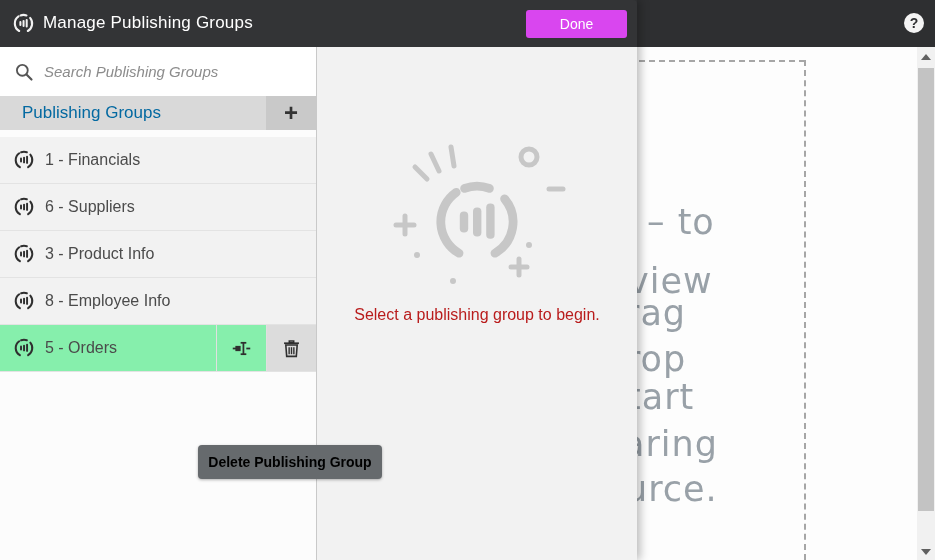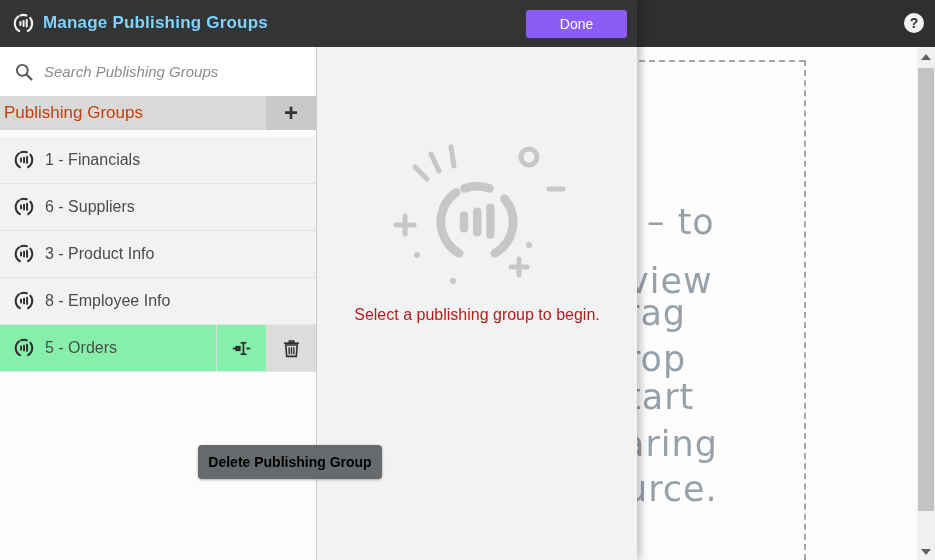"Manage Publishing Groups" .mh-title { color: #7dd3fc -> #ffffff; font-weight: bold -> normal }
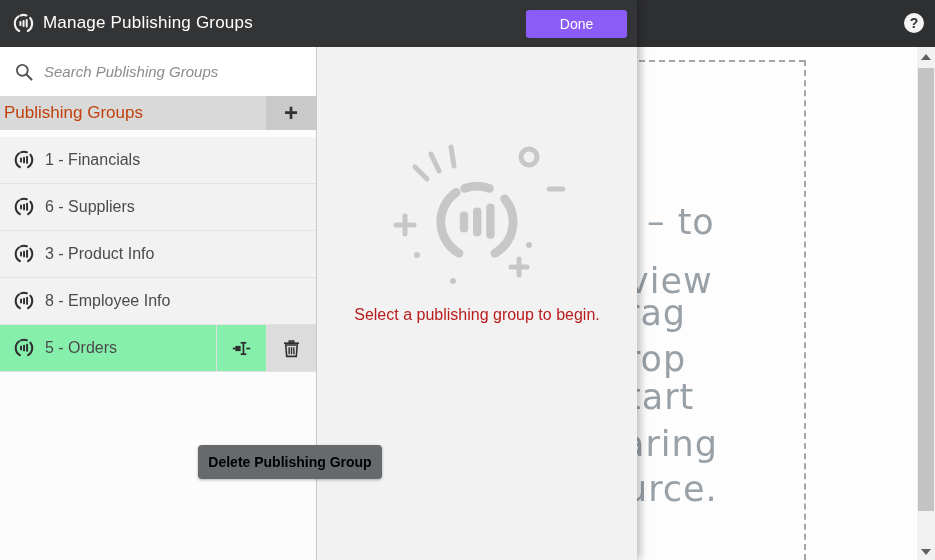"Done" .done-btn { background: #8b5cf6 -> #d946ef }
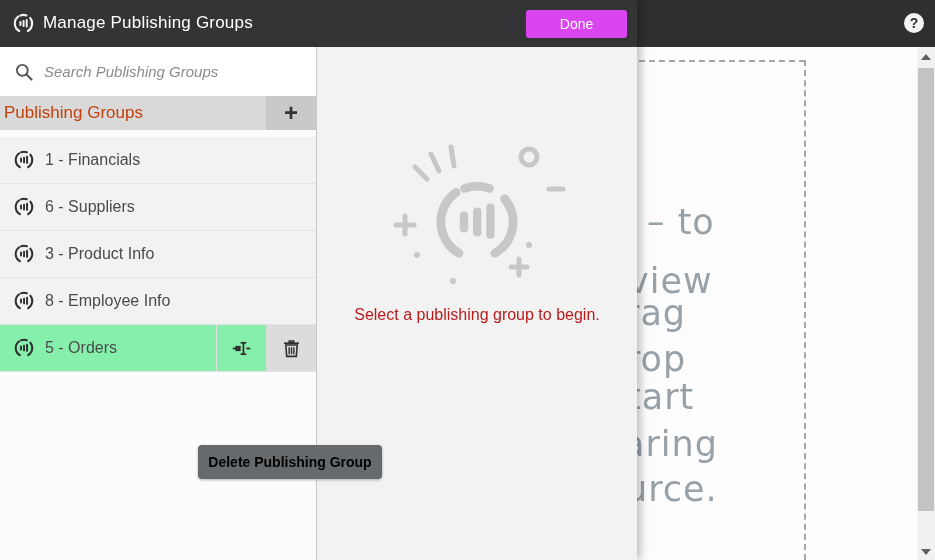"Publishing Groups" .section-title { color: #c2410c -> #0369a1; padding-left: 4px -> 22px }
